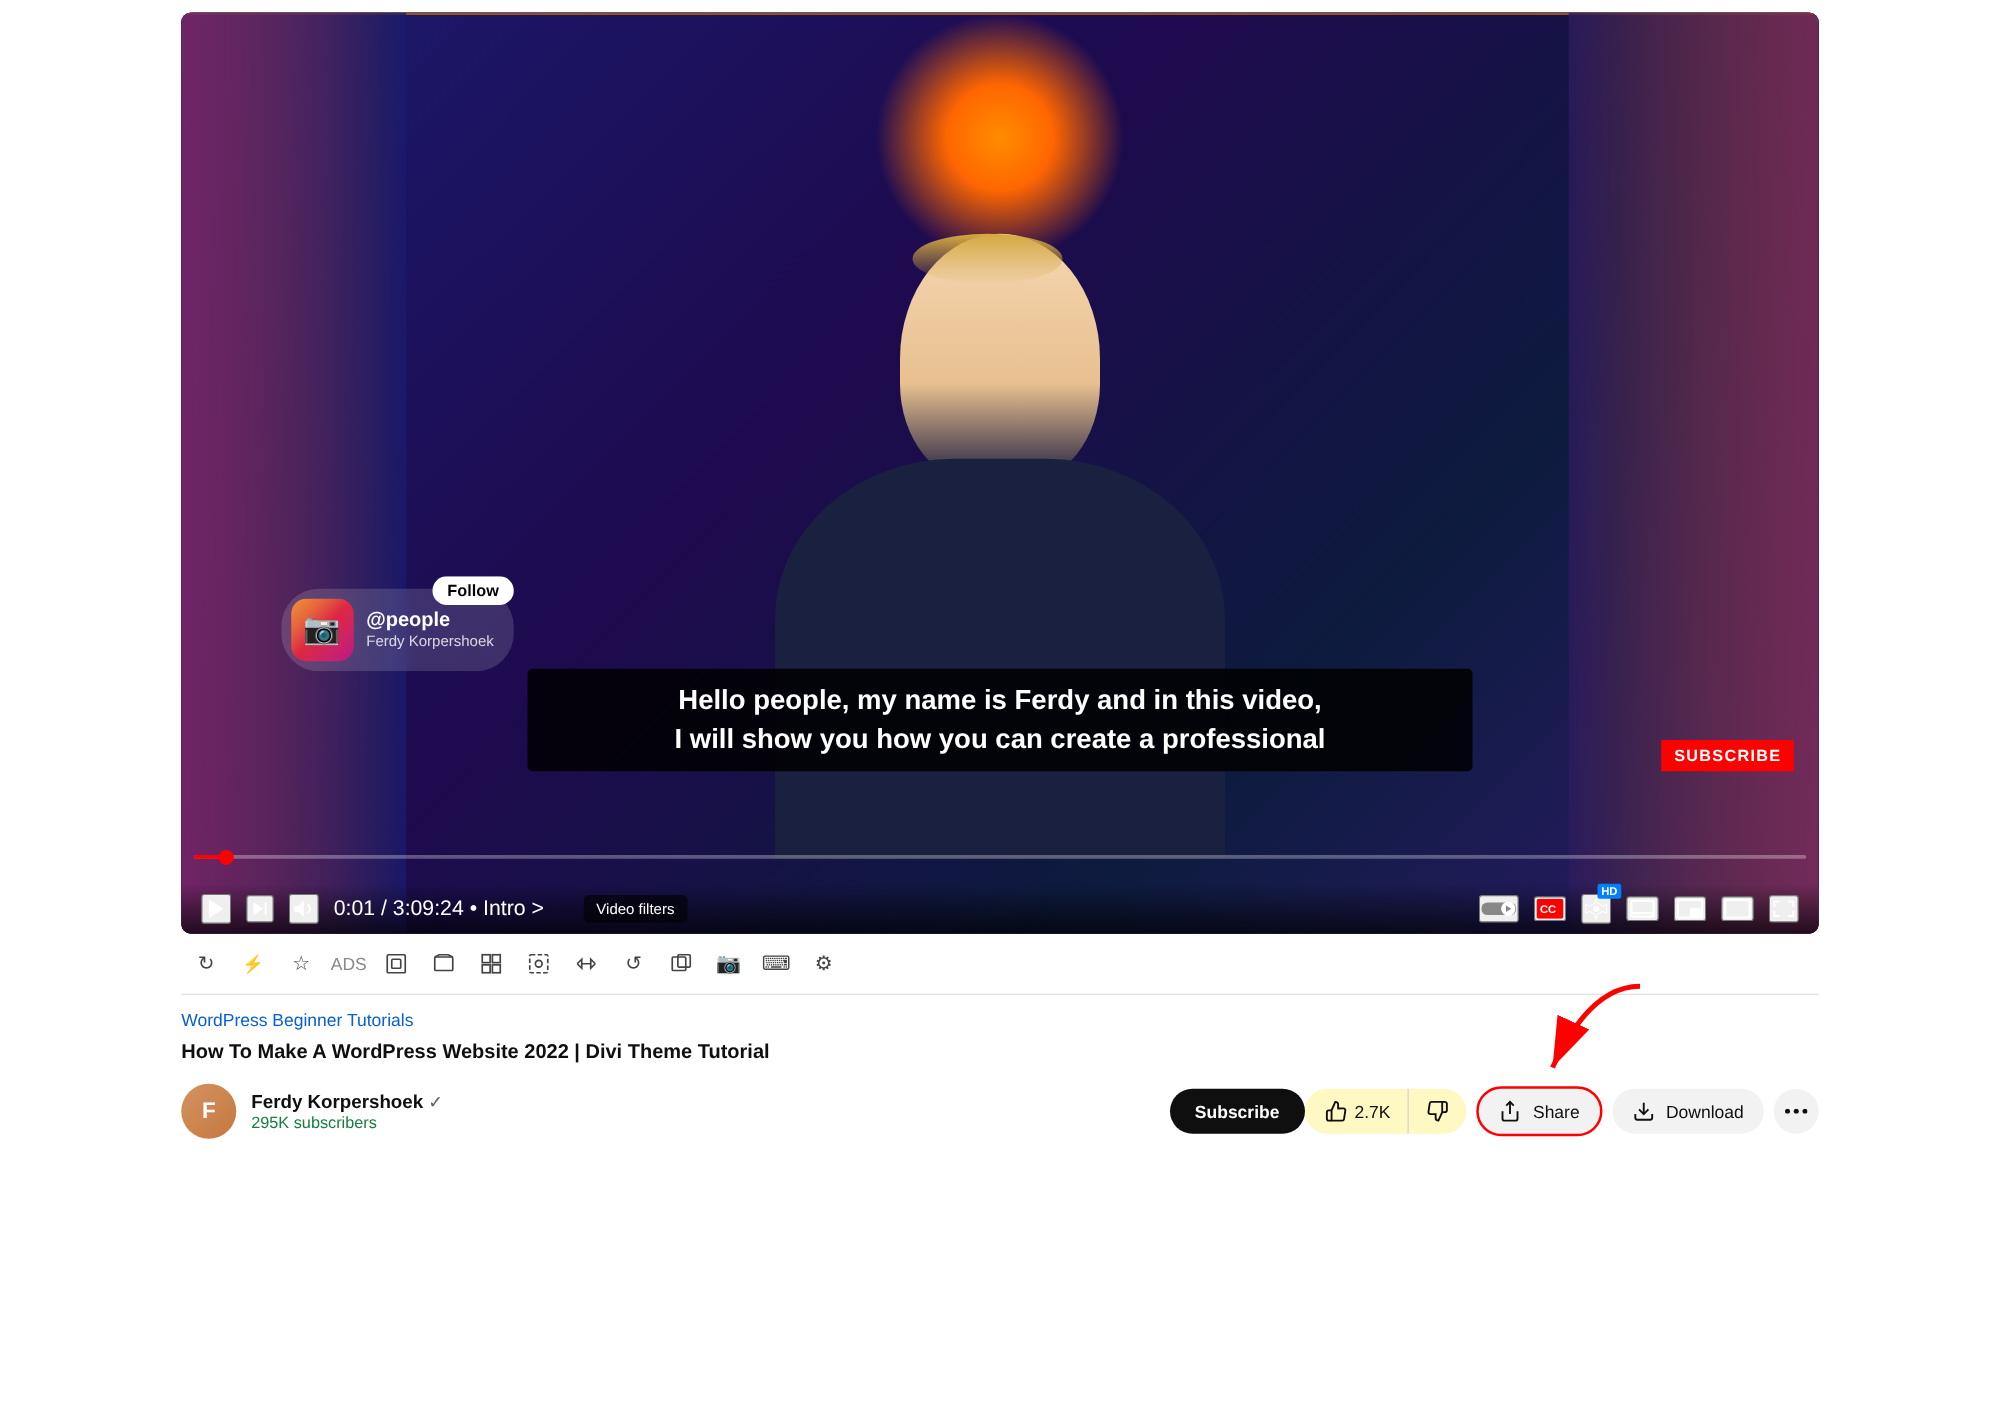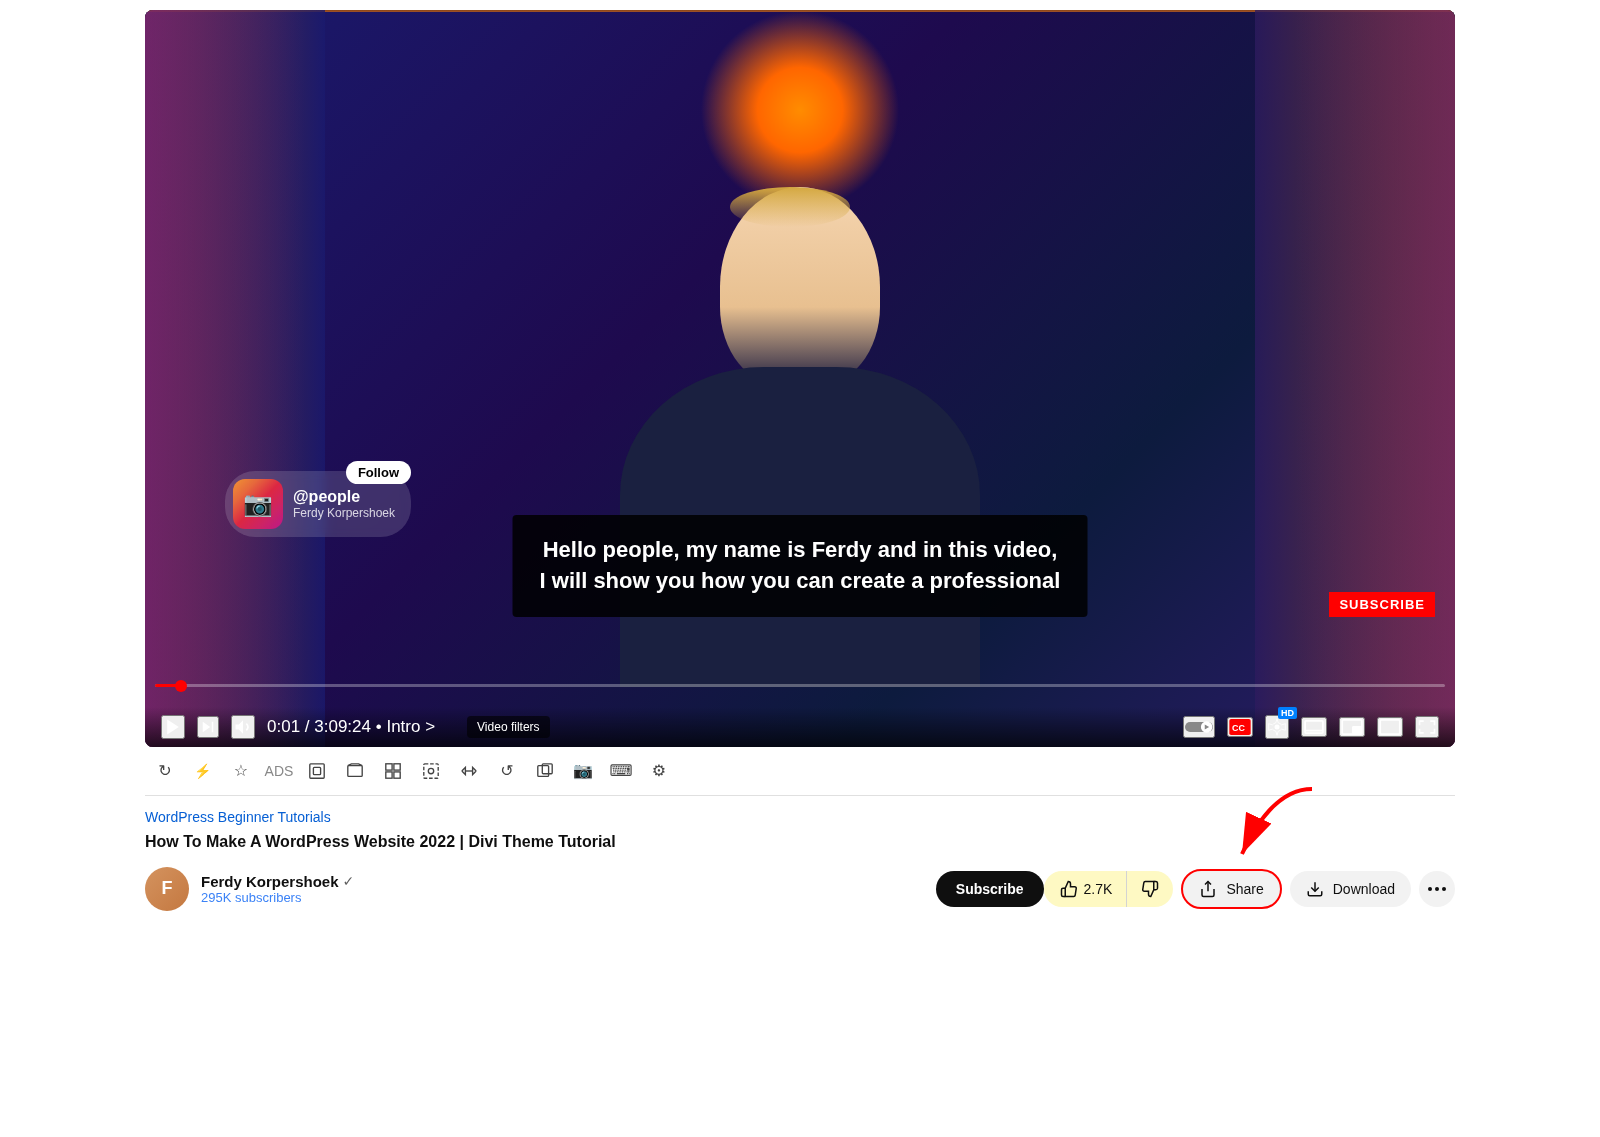"Hello people, my name is" .subtitle-overlay { padding: 20px 20px -> 10px 20px; width: 575px -> 756px }
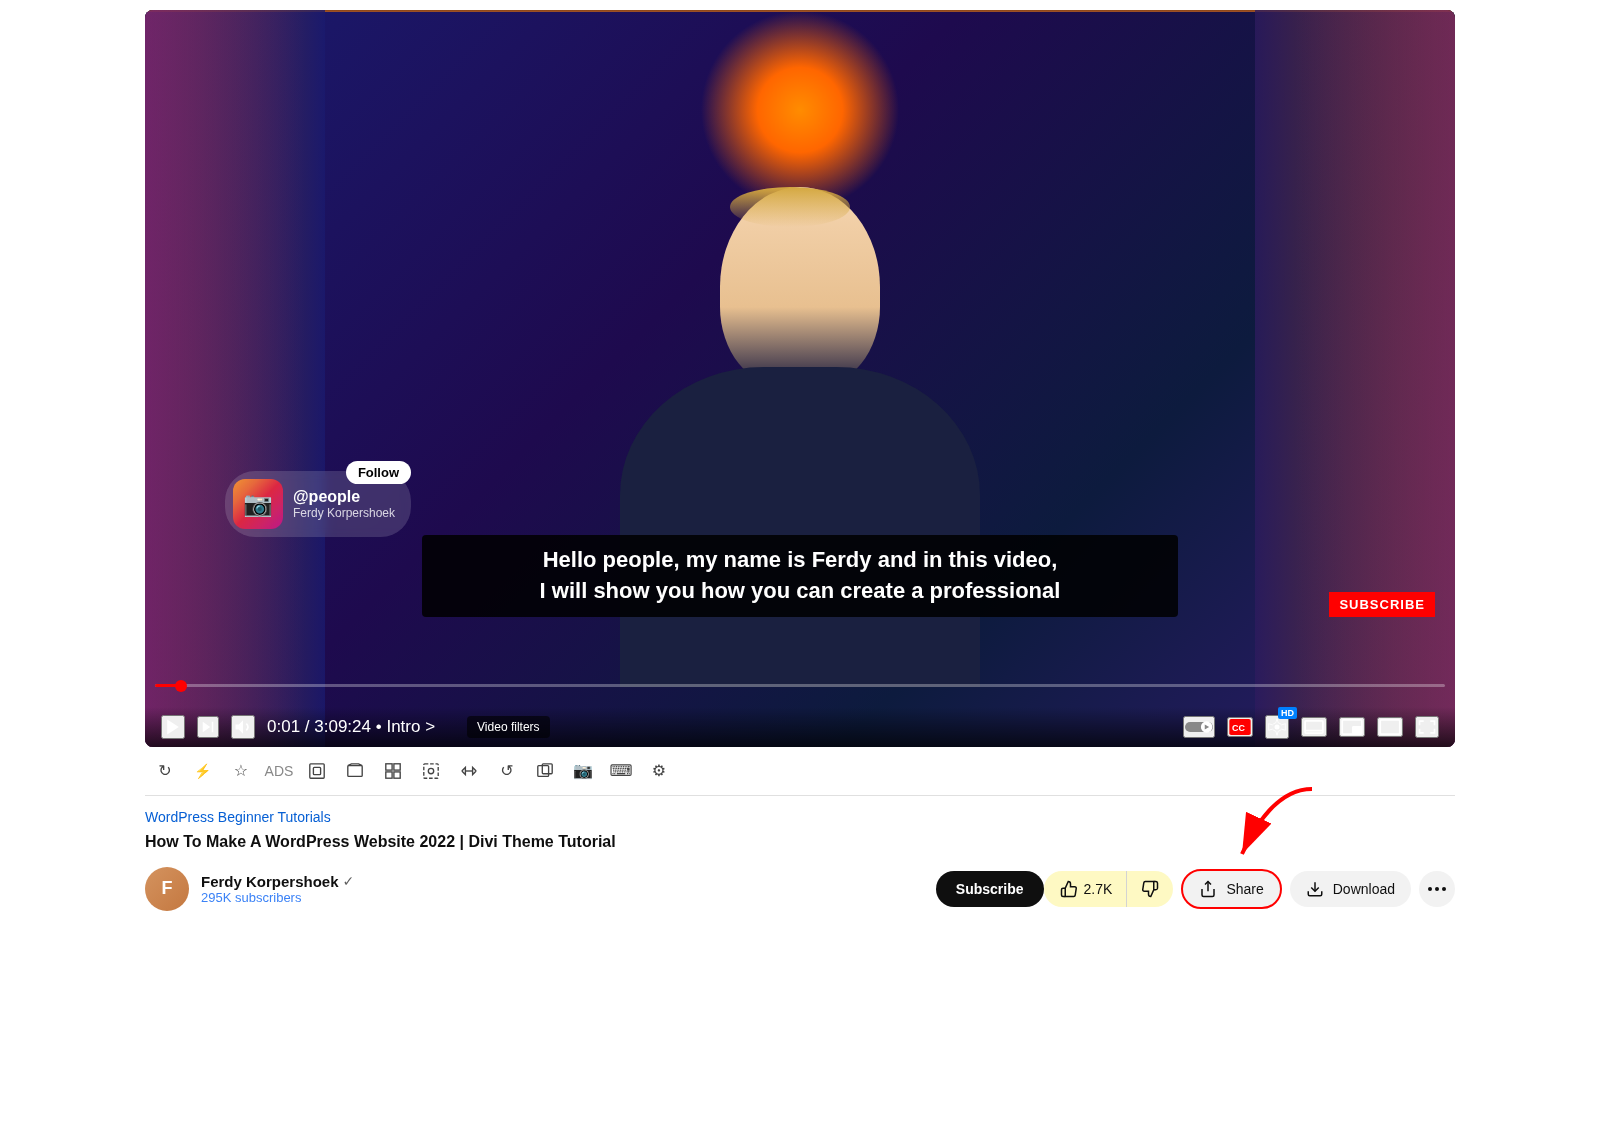"295K subscribers" .subscriber-count { color: #3b82f6 -> #15803d }
